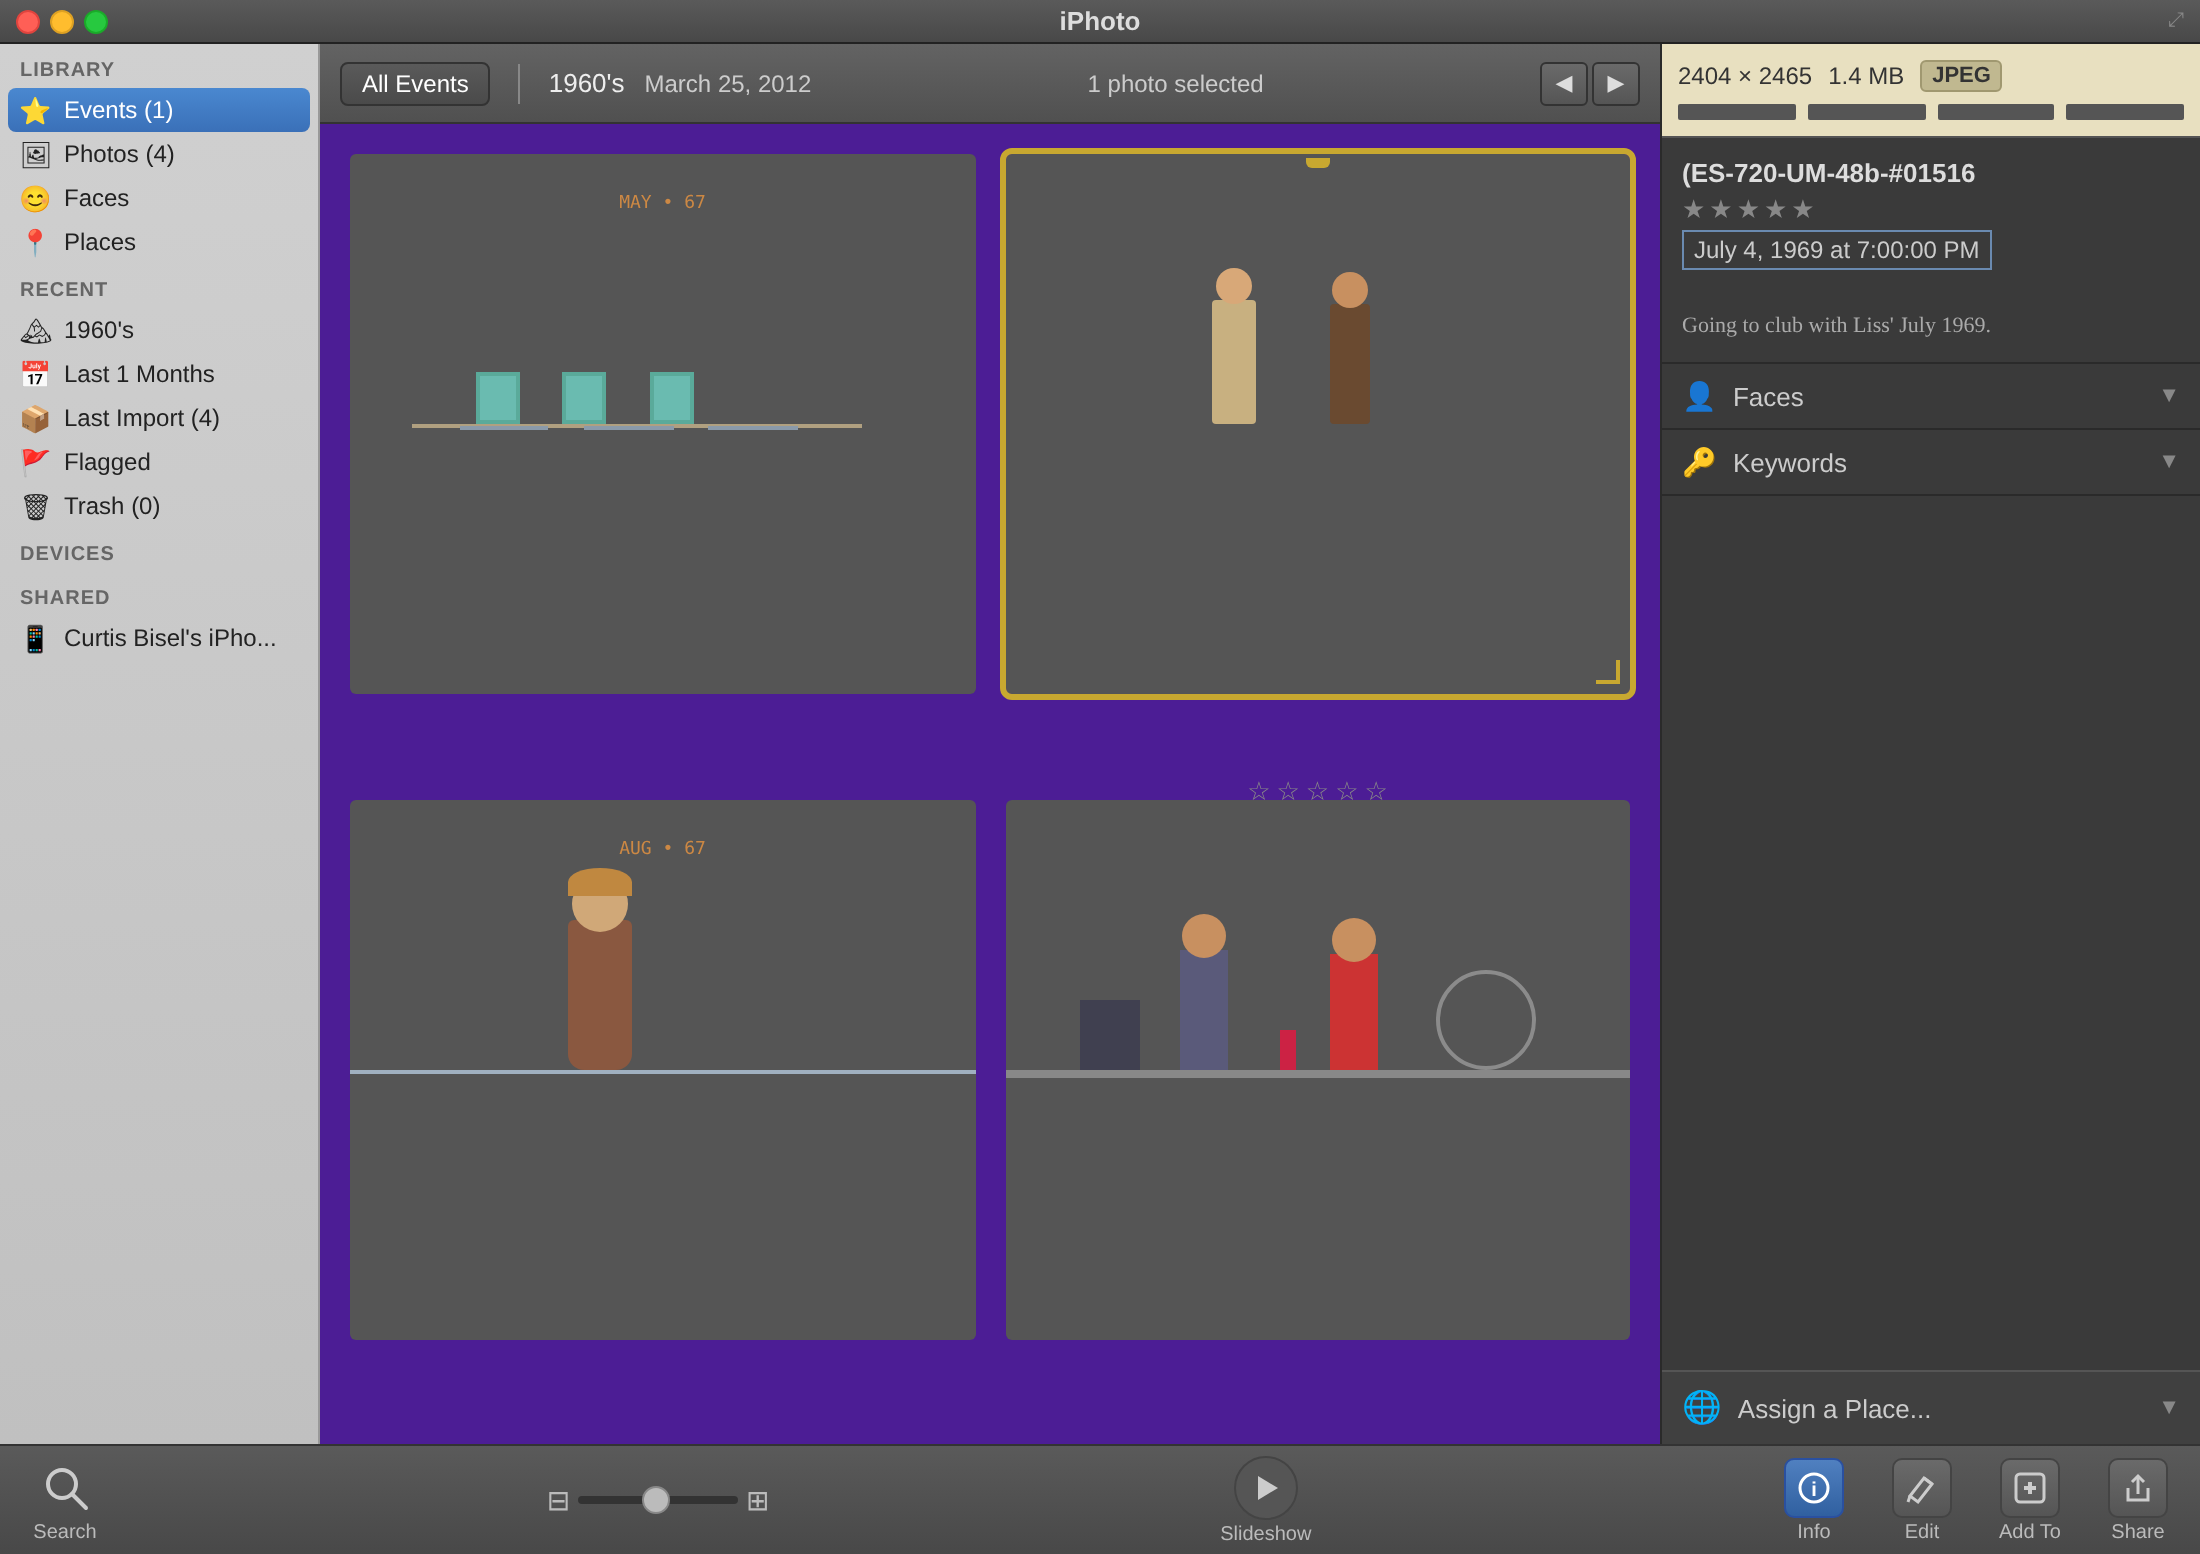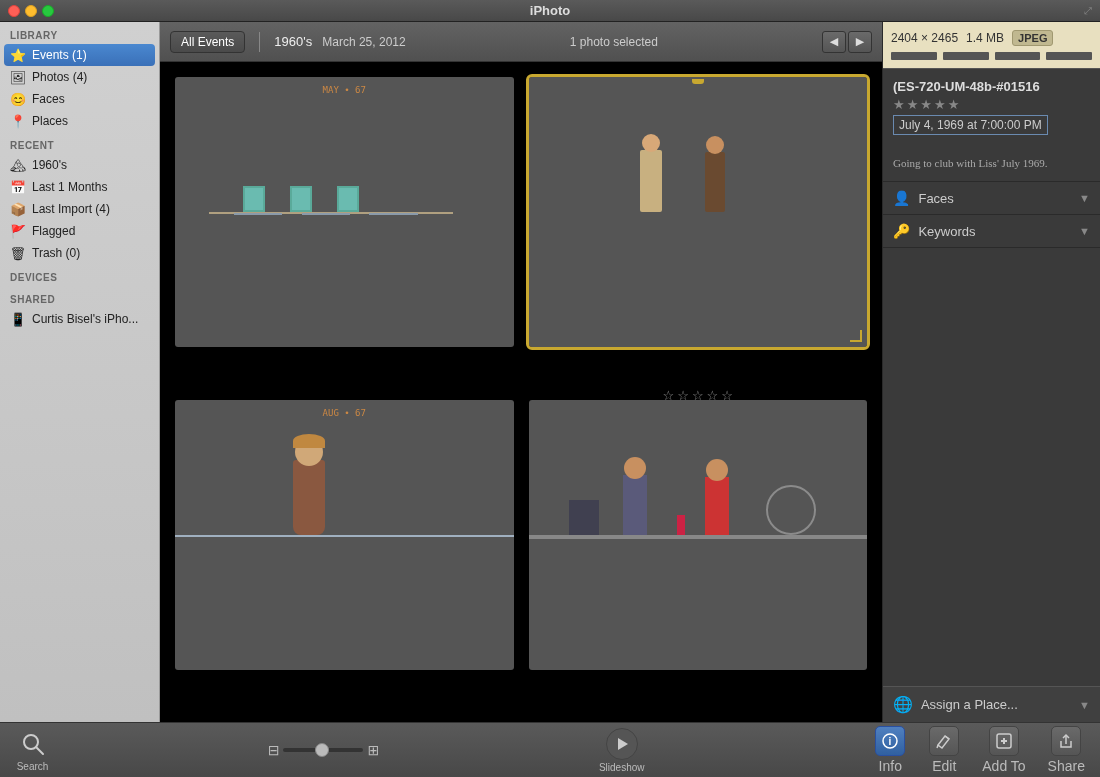"All Events" #content { background: #000000 -> #4c1d95 }
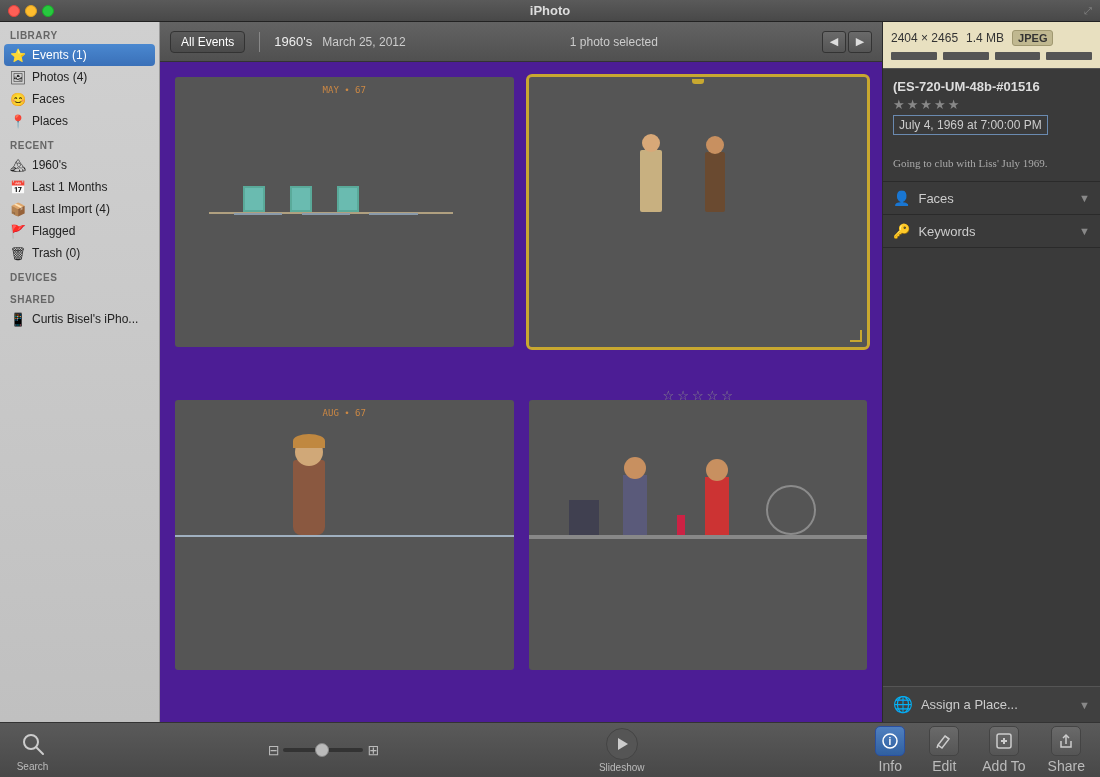"2404 × 2465" #right-panel { width: 218px -> 270px }
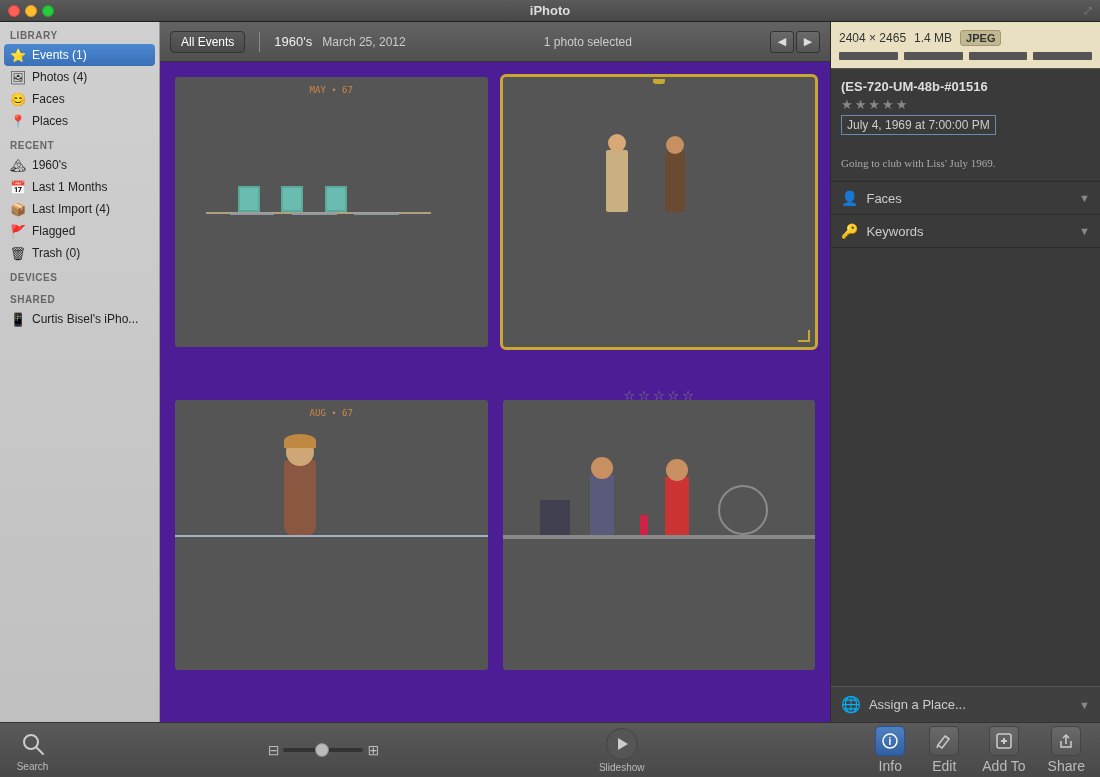"MAY • 67" .photo-date-stamp { top: 8px -> 20px }
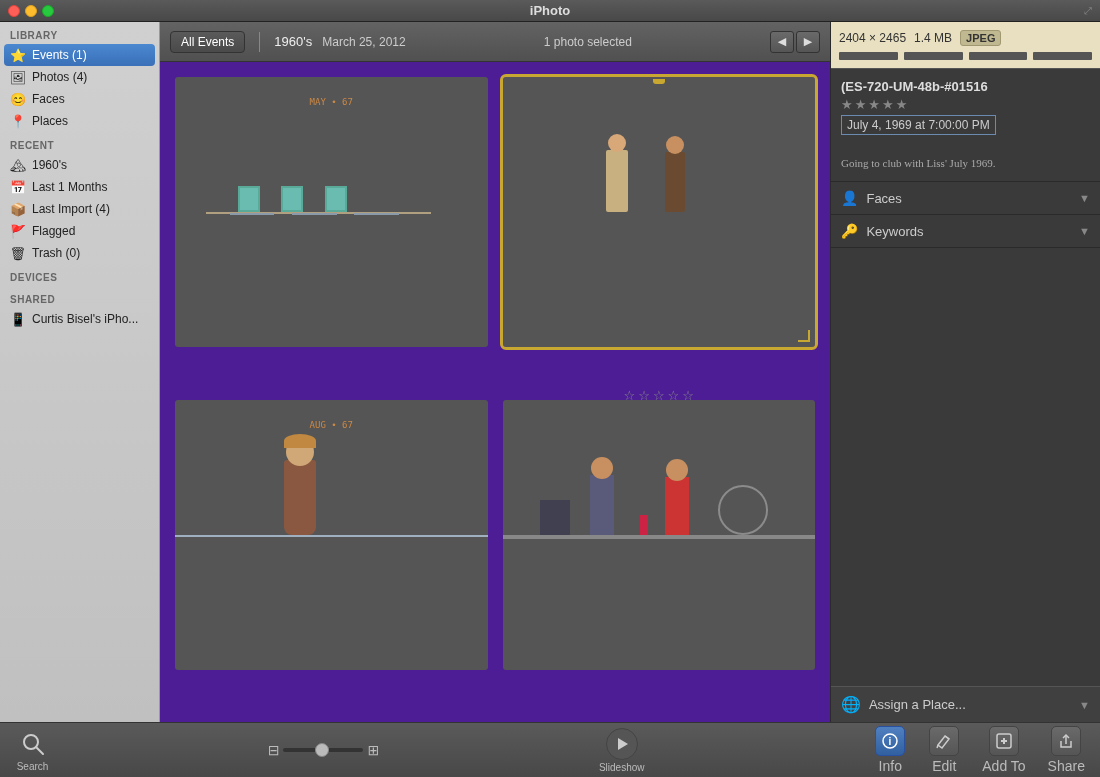"Info" .bab-label { font-size: 14px -> 10px }
